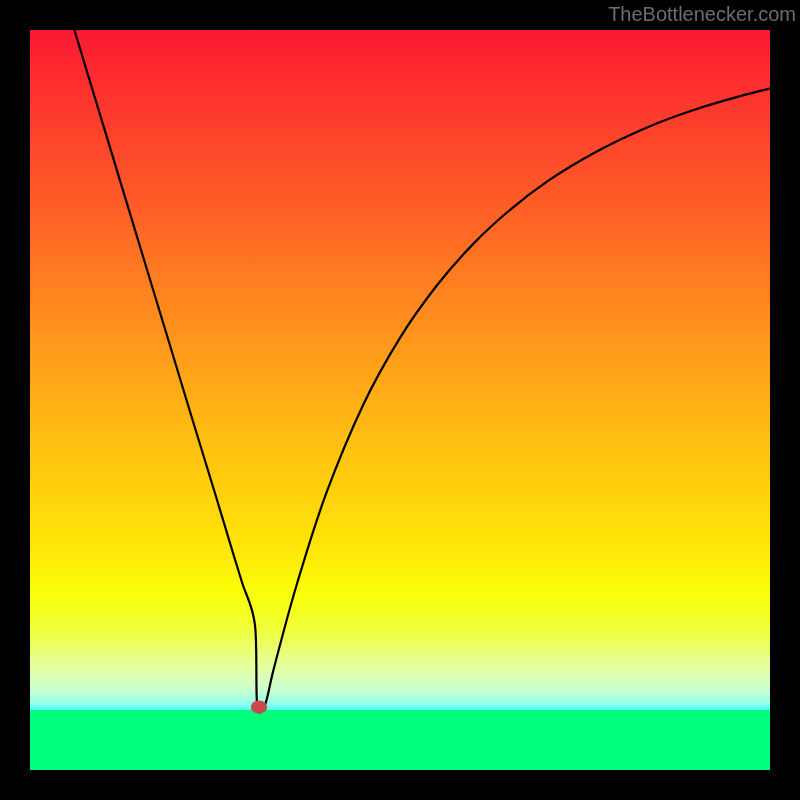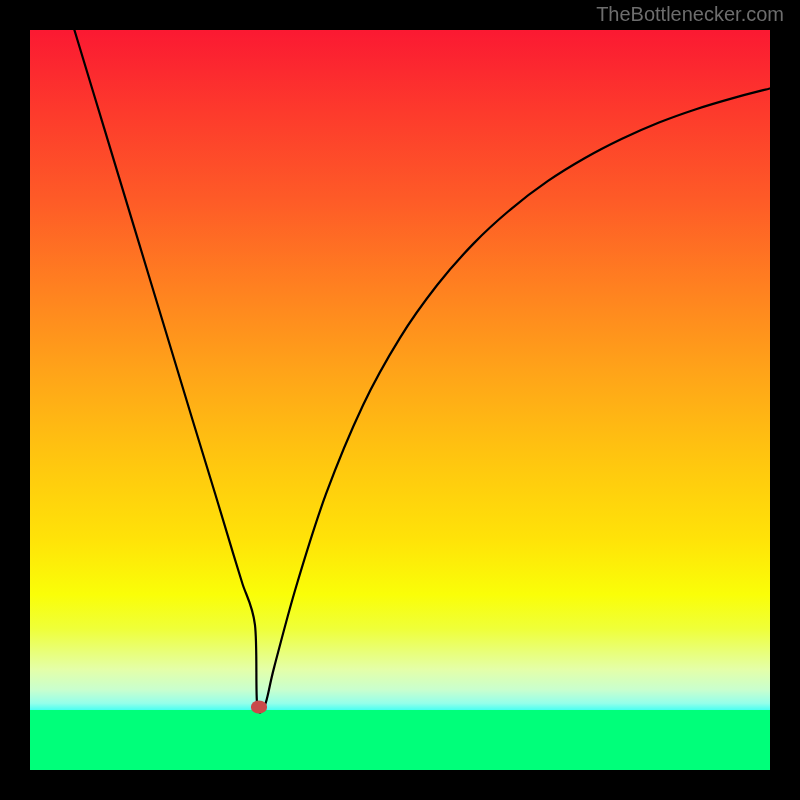"TheBottlenecker.com" .watermark { right: 16px -> 4px }
